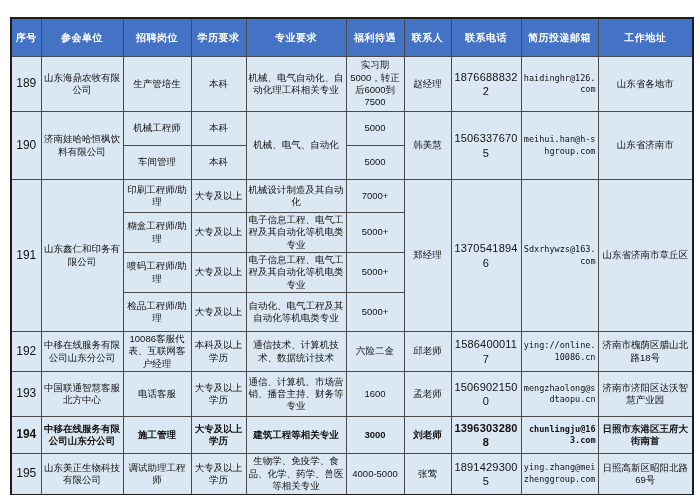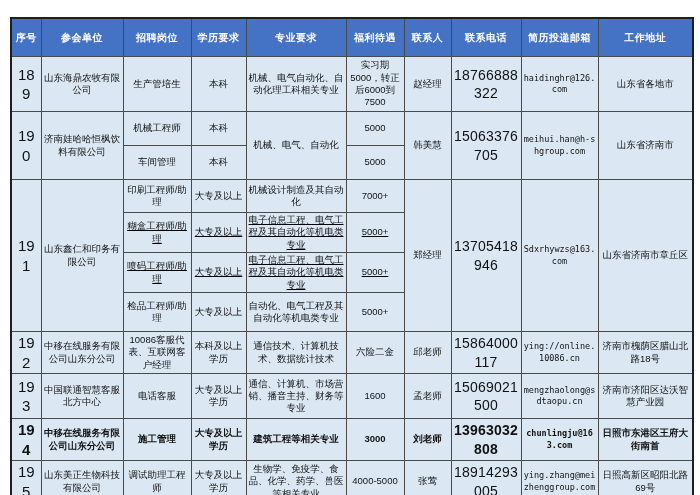"189" td.serial { font-size: 15px -> 12px }
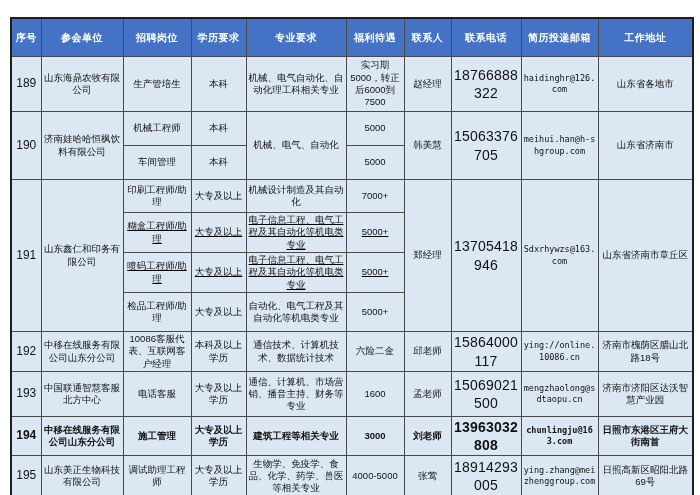"18766888322" td.phone { font-size: 14px -> 11px }
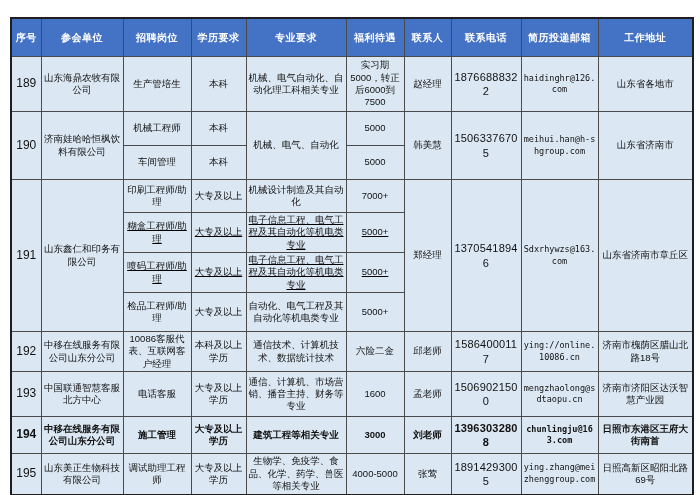"haidinghr@126.com" td.email { text-align: none -> right }
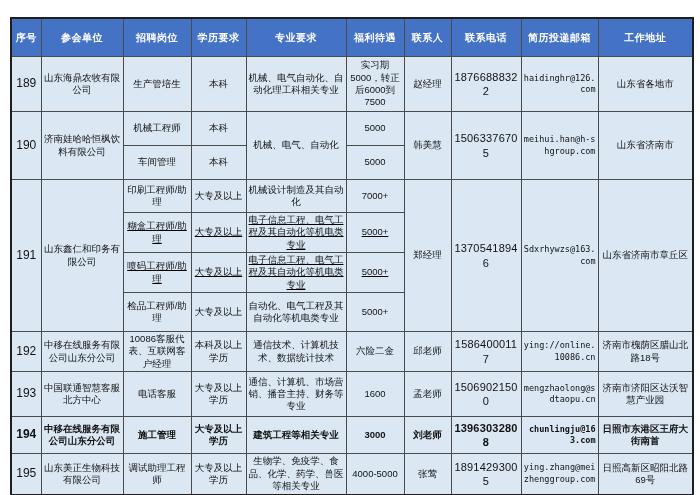"糊盒工程师/助理" tr { text-decoration: underline -> none }
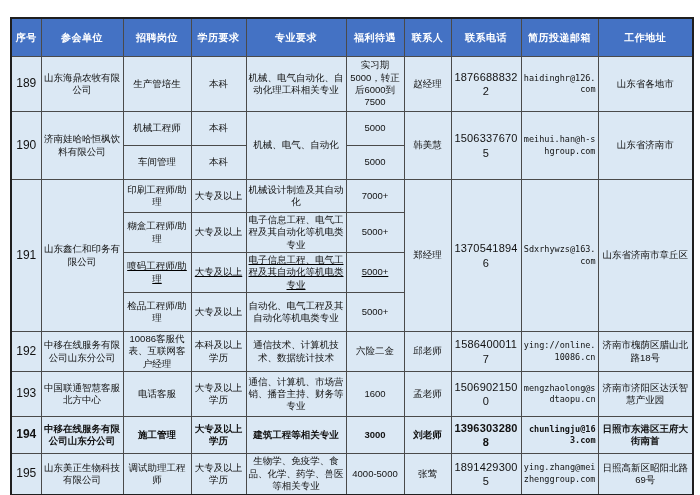"喷码工程师/助理" tr { text-decoration: underline -> none }
